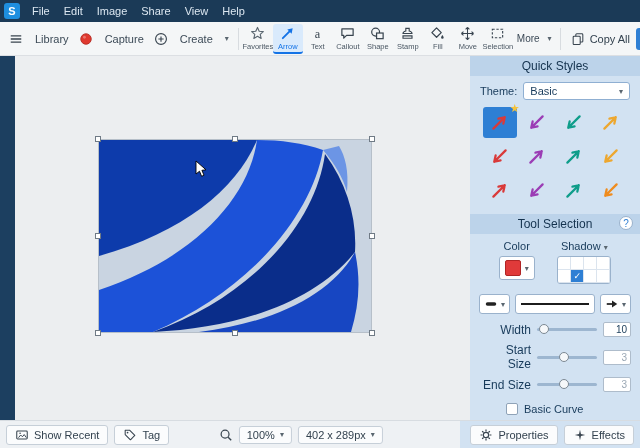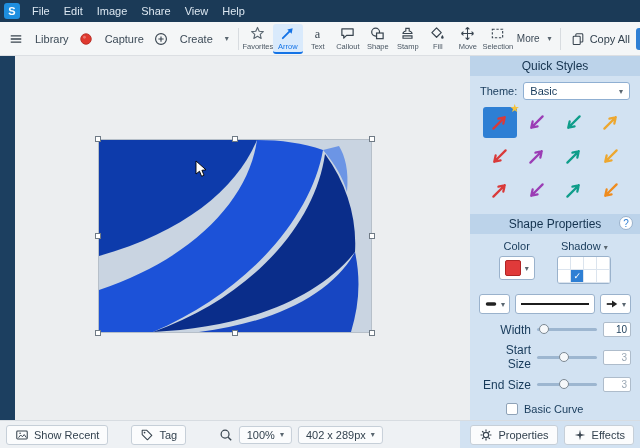"Shape Properties" span { text: Shape Properties -> Tool Selection }
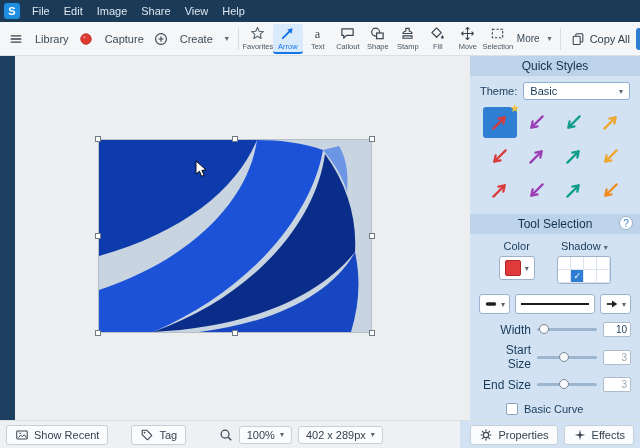"Show Recent" .sb-btn { margin-right: 23px -> 6px }
